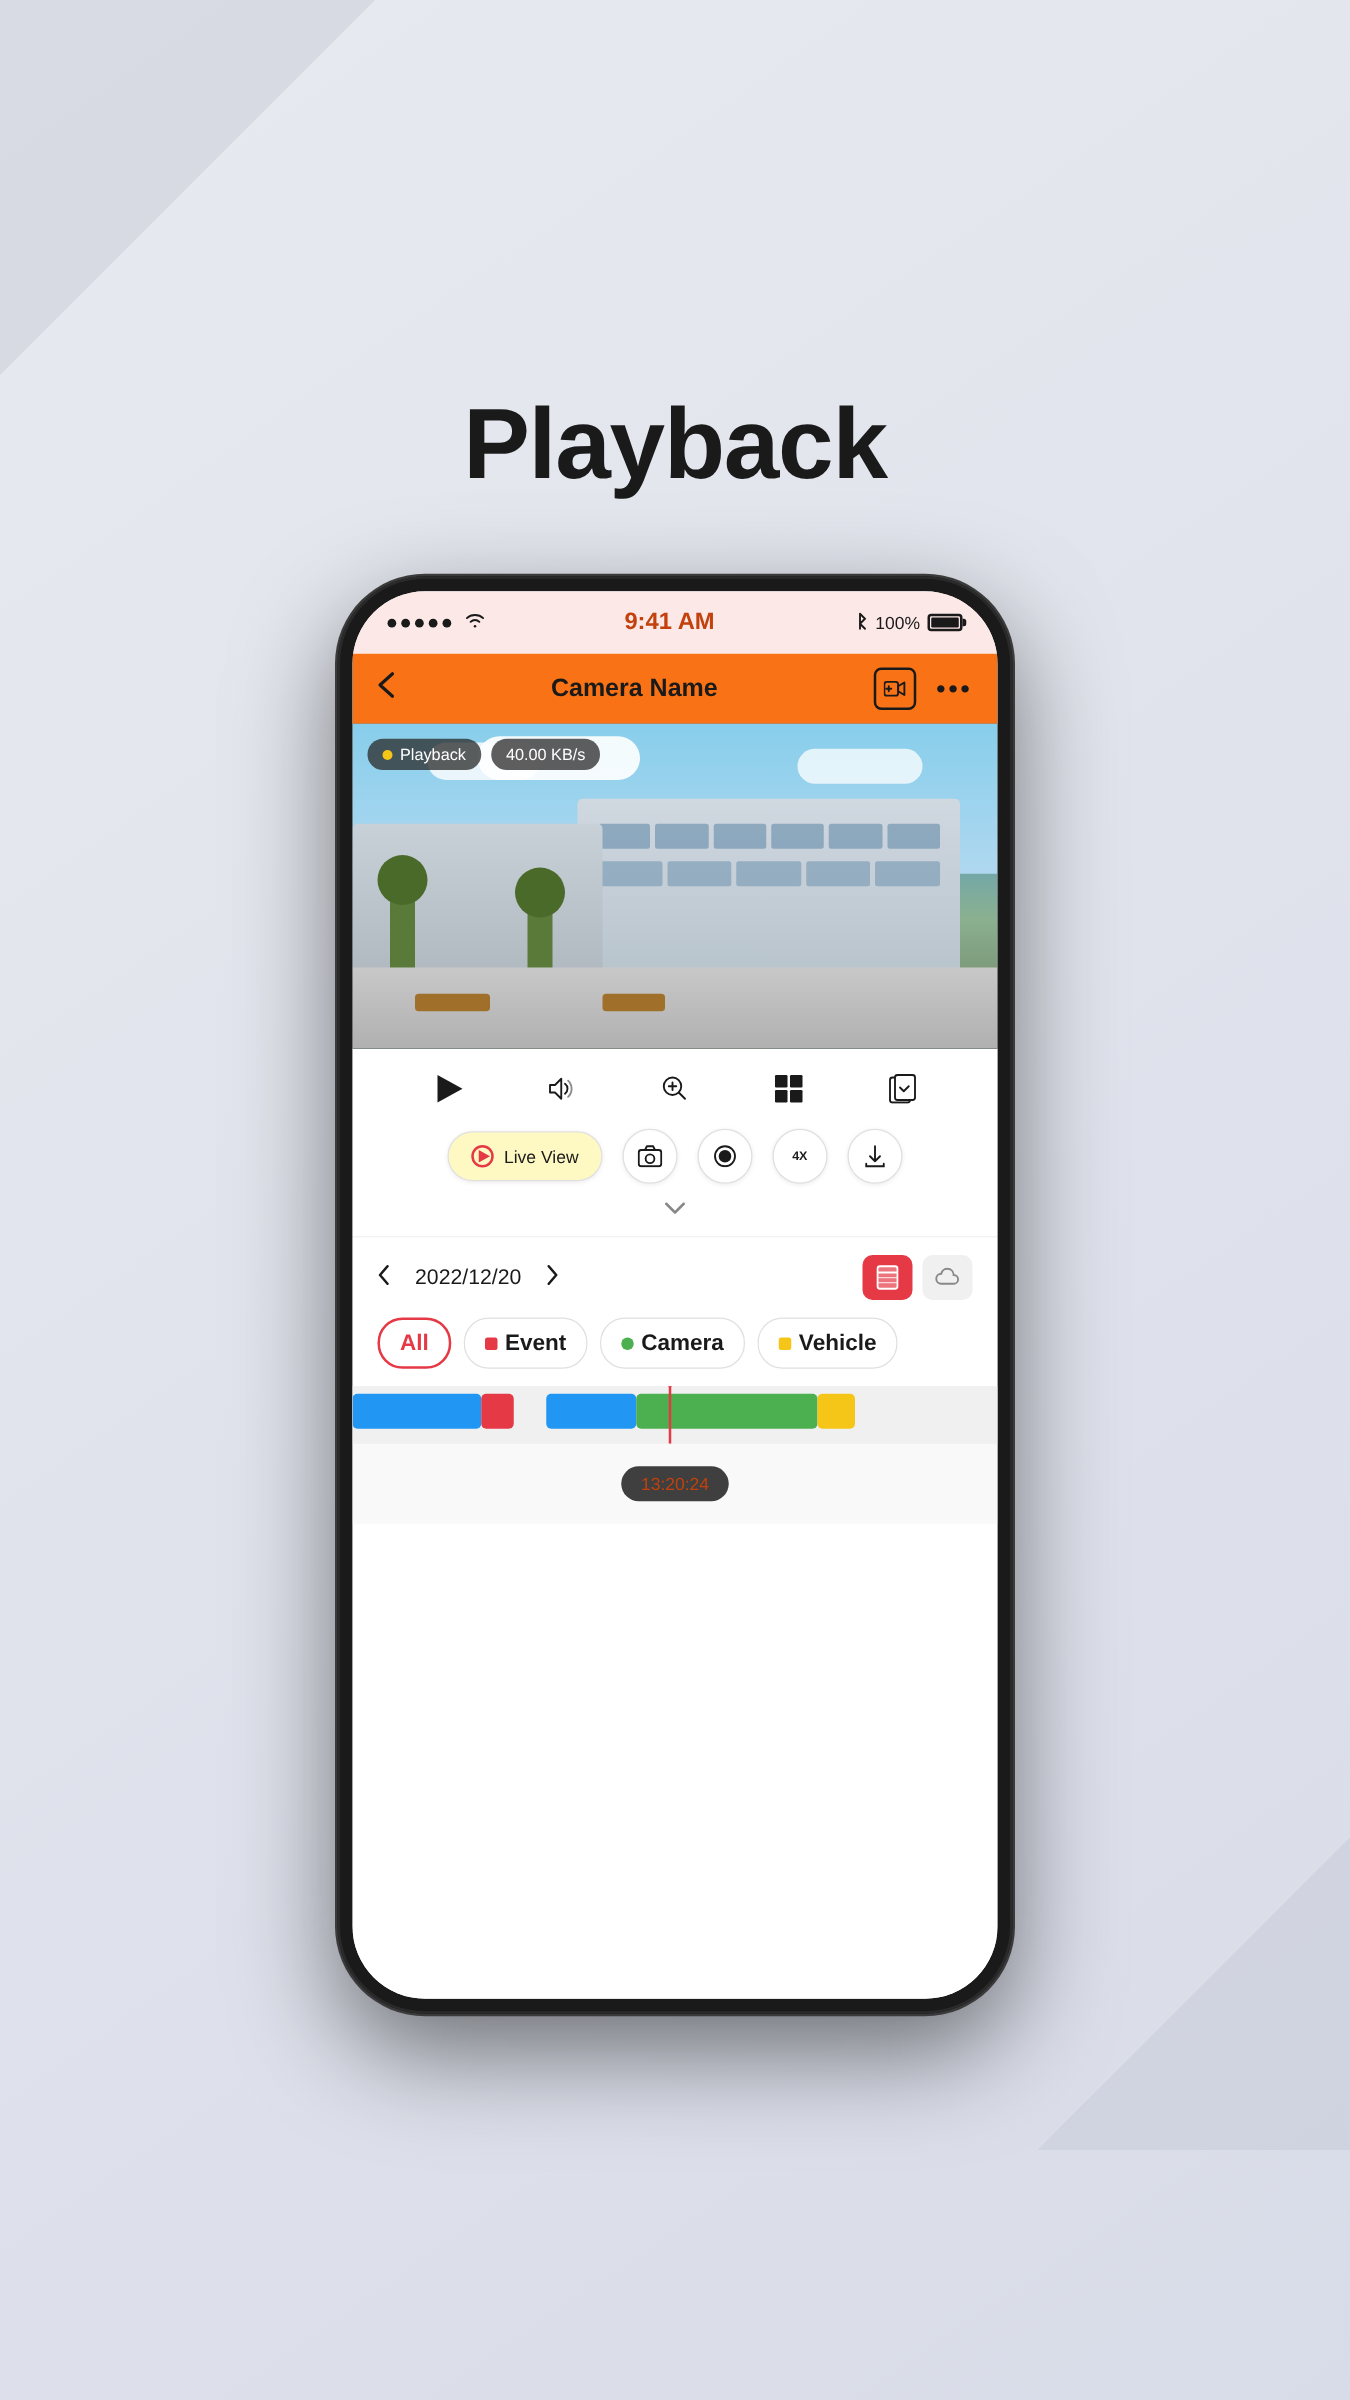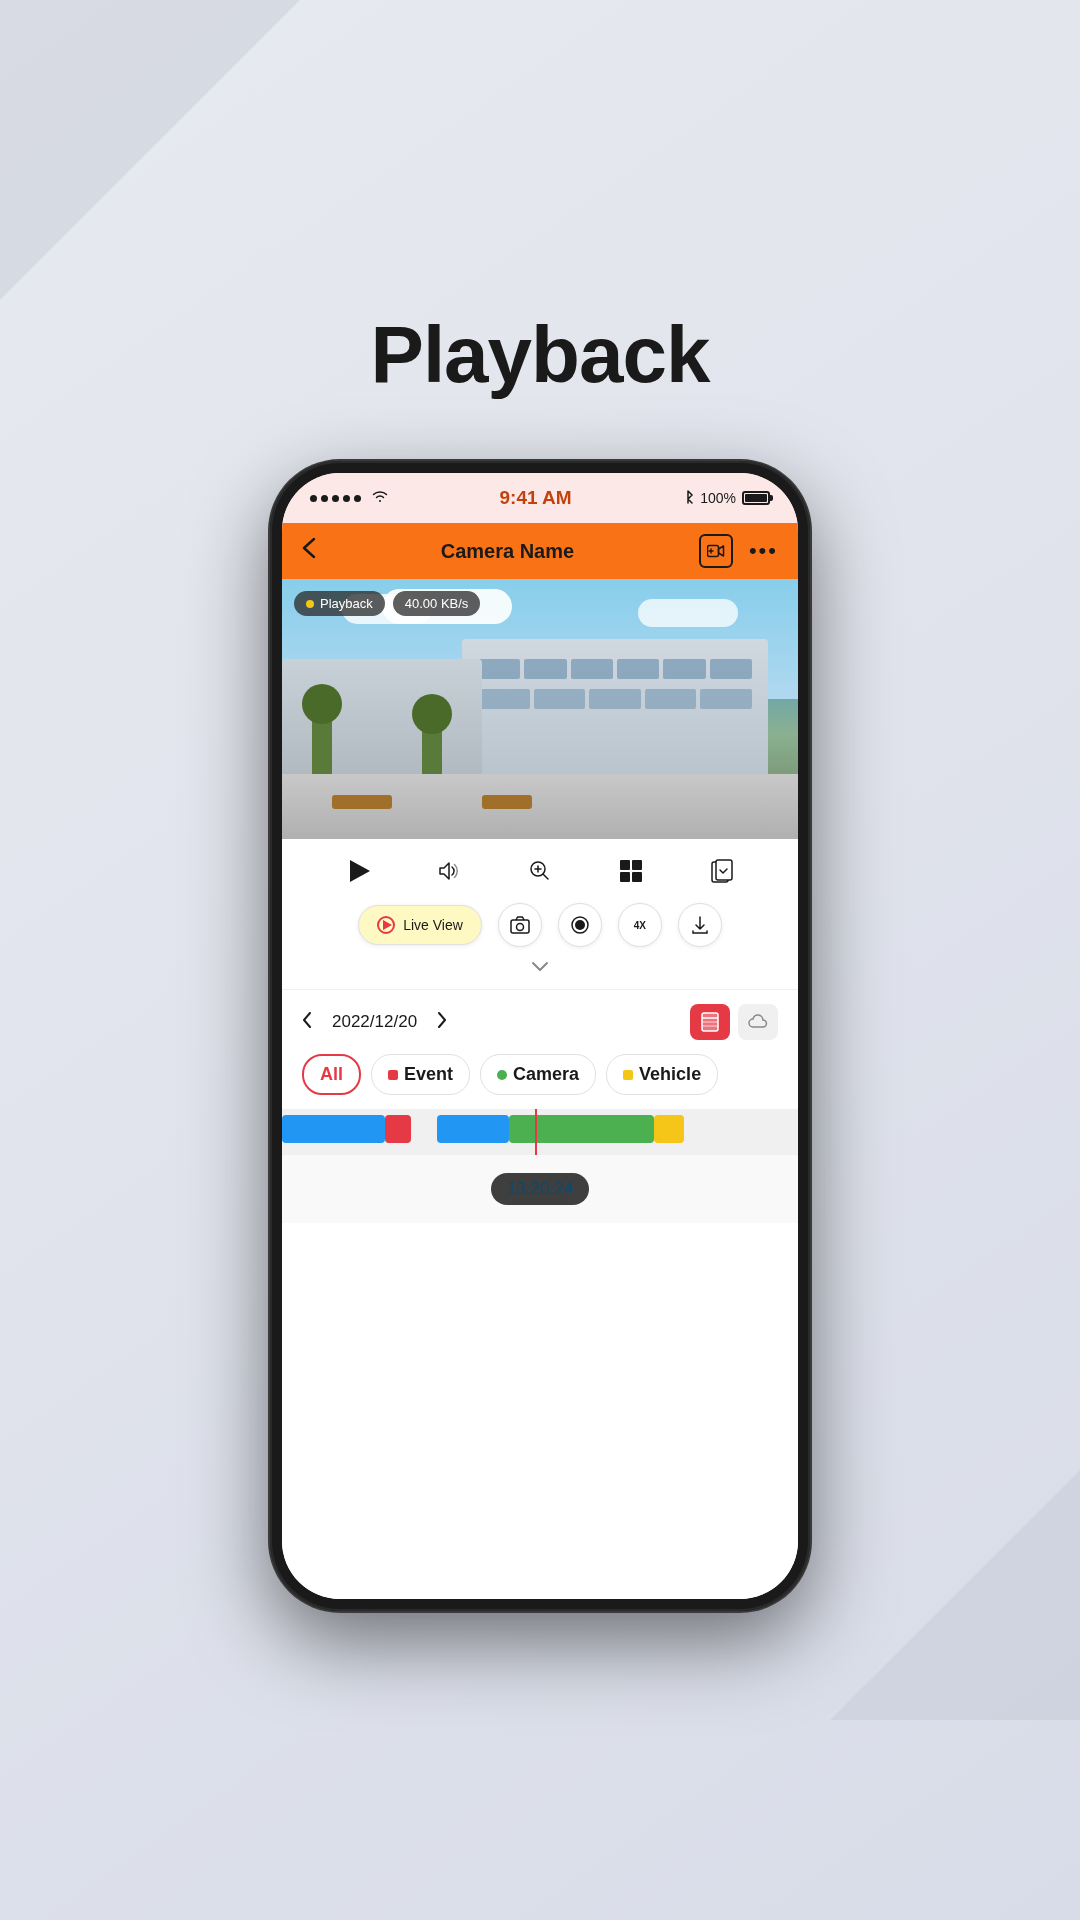"13:20:24" .time-bubble { color: #0c4a6e -> #c2410c; font-size: 17px -> 14px }
